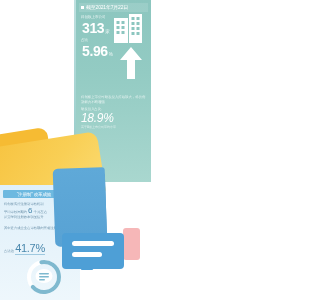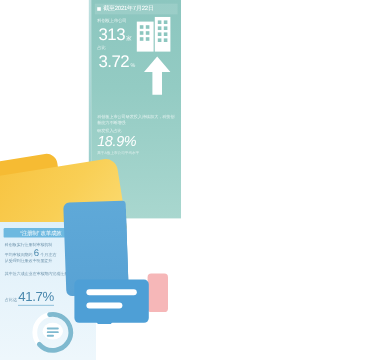"313" .stat .big { font-weight: 400 -> 700 }
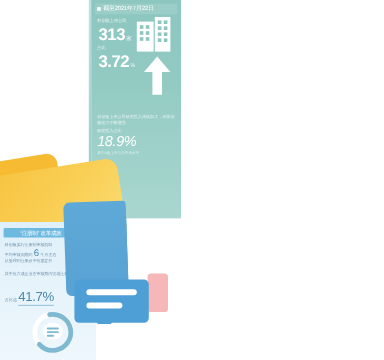"3.72" span.big { text: 3.72 -> 5.96 }
